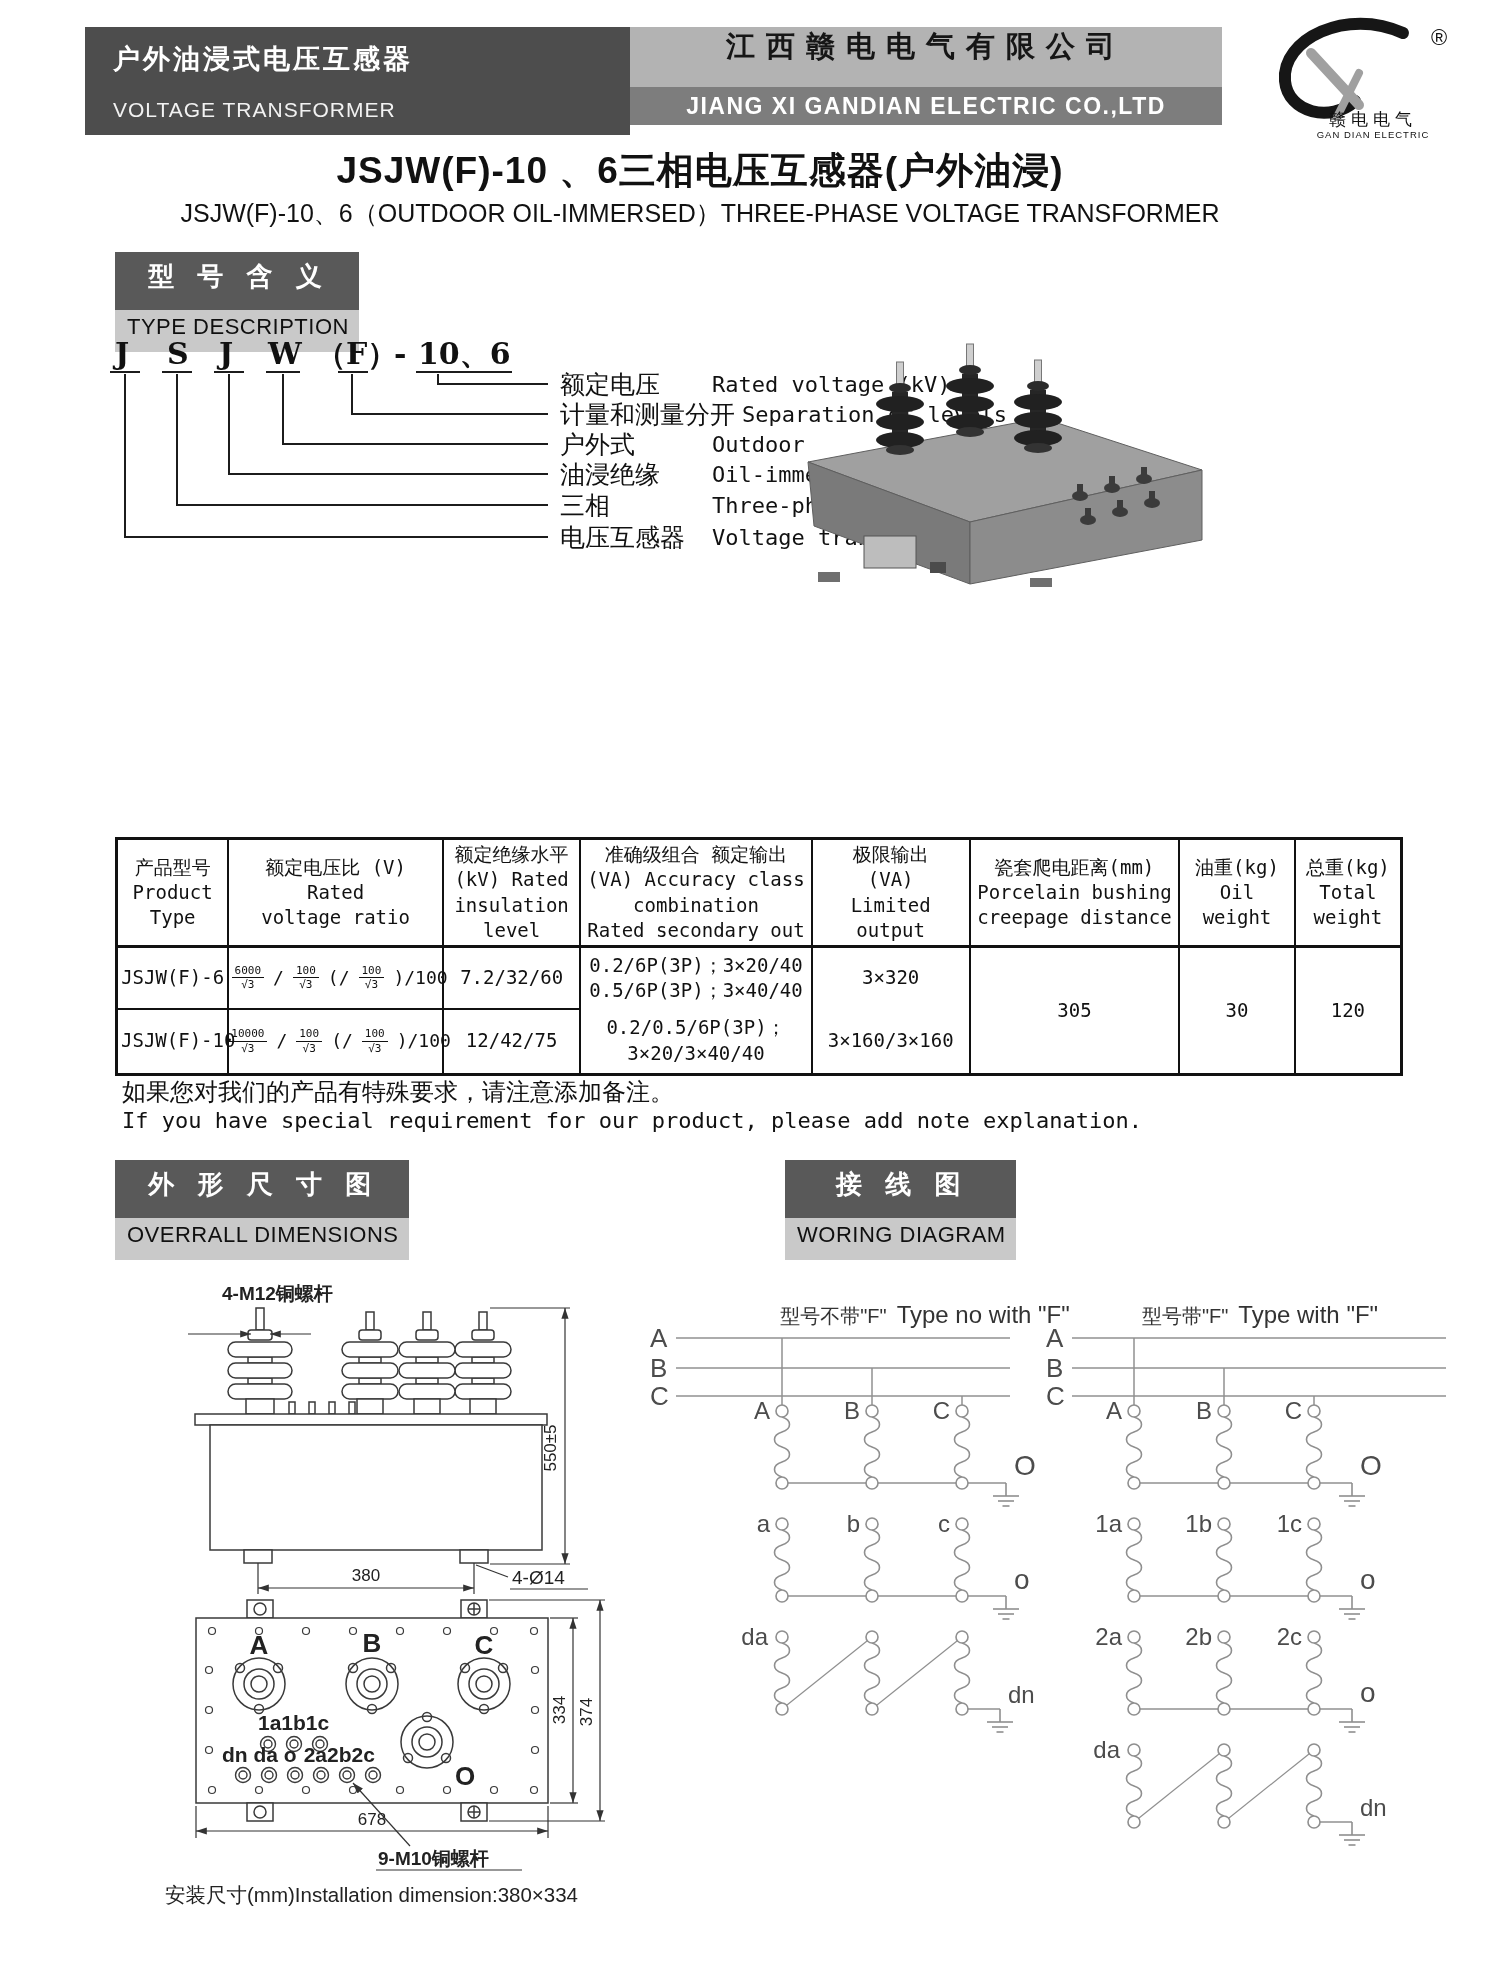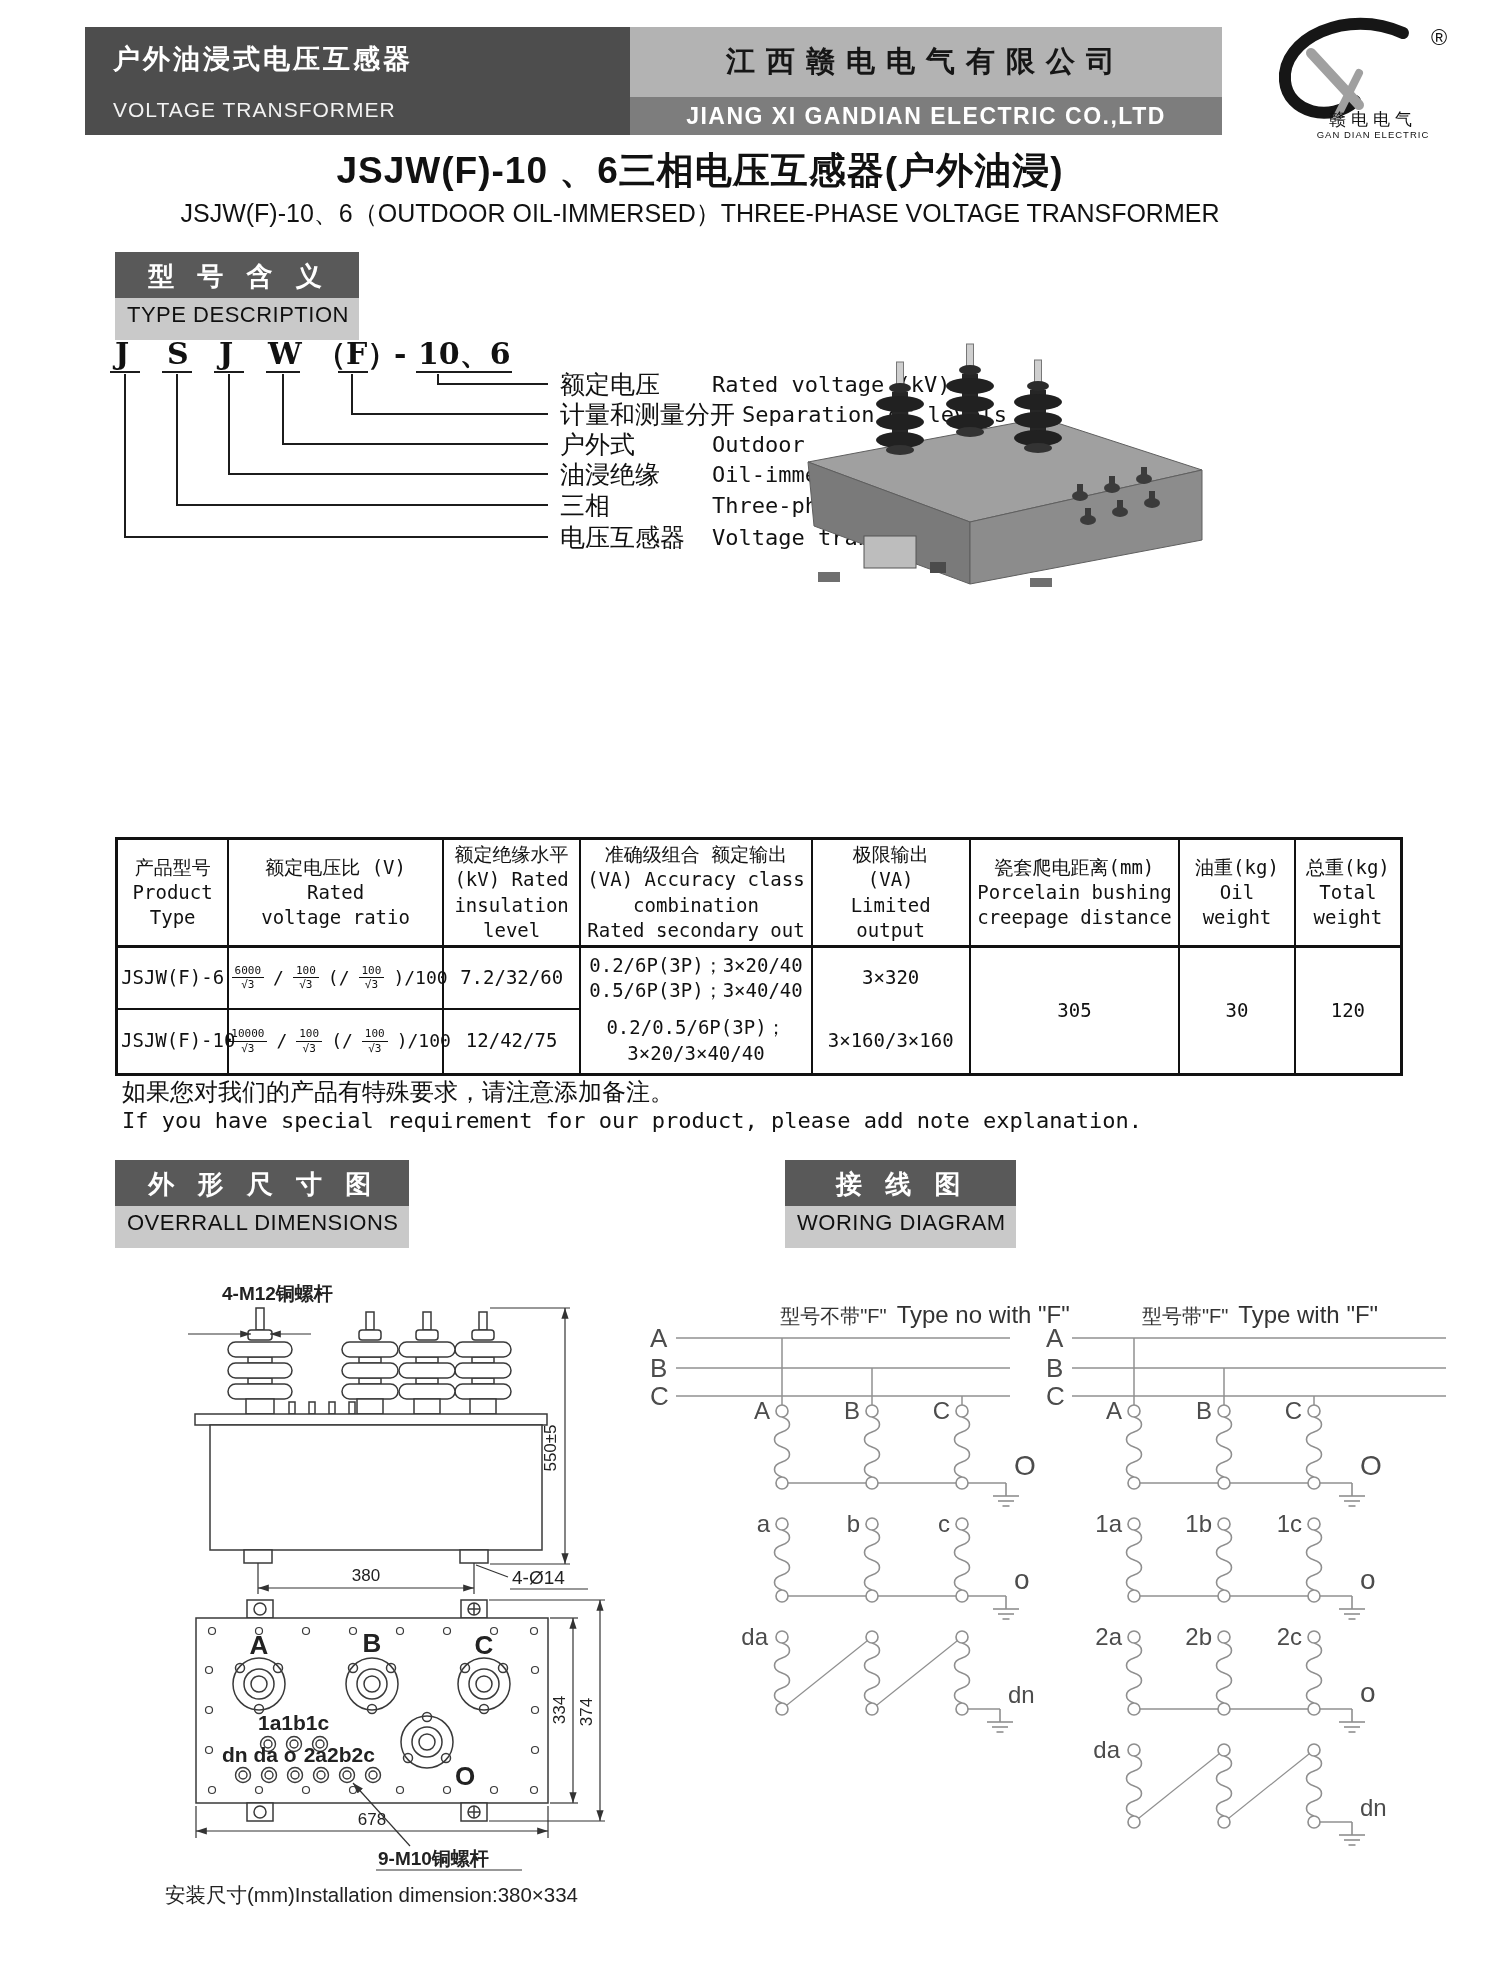"江西赣电电气有限公司" #hdr-mid .band-top { align-items: center -> none; height: 70px -> 60px }
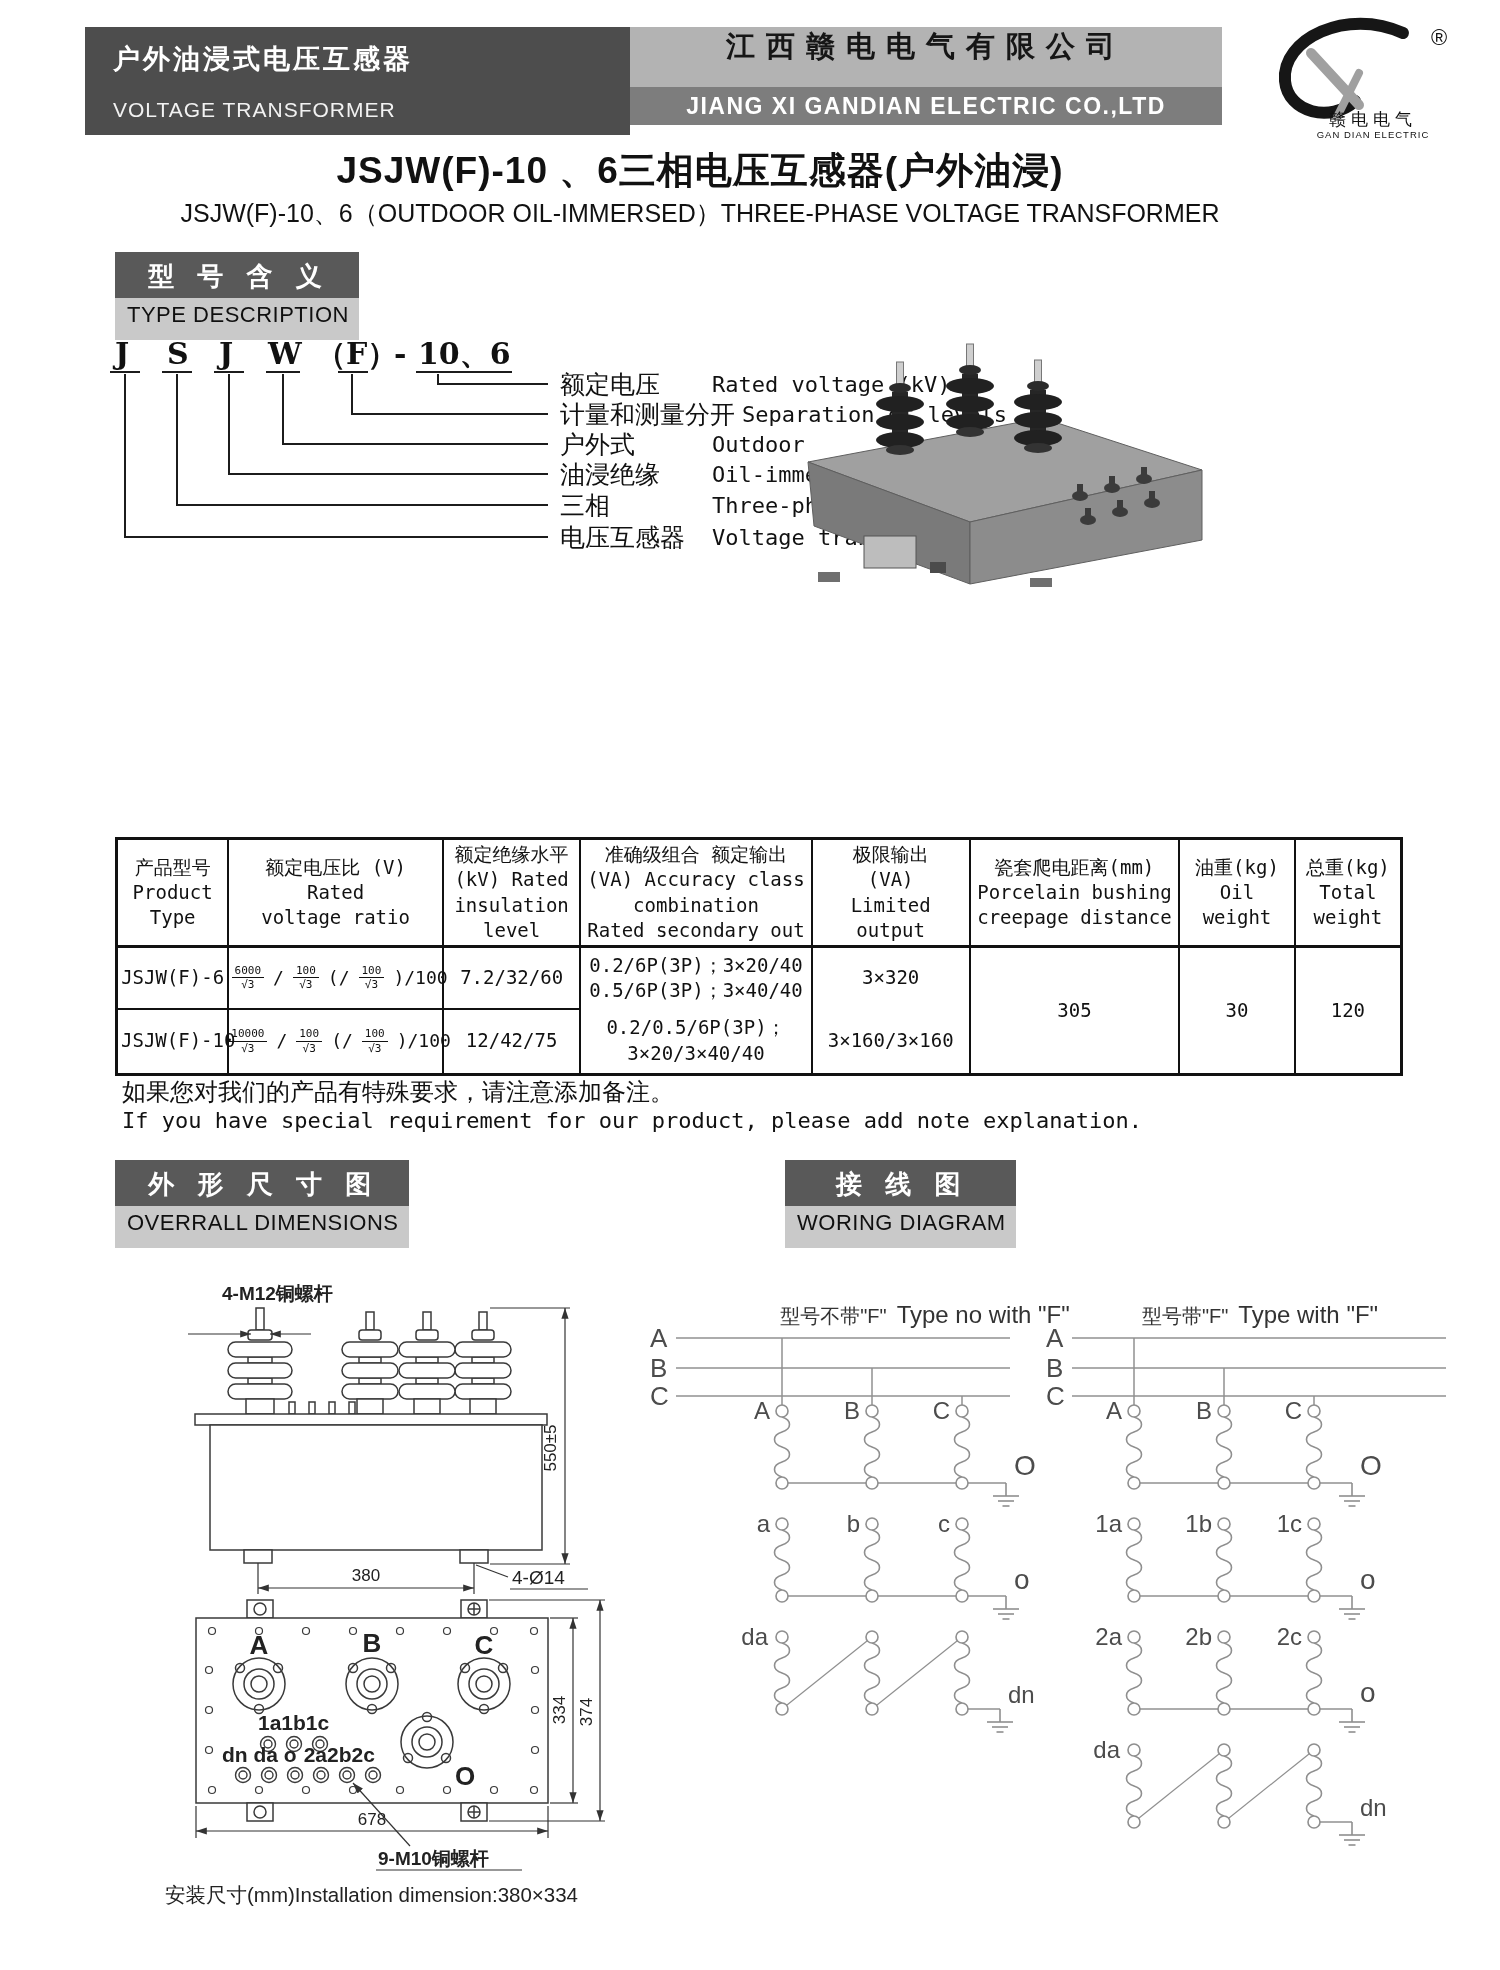"型 号 含 义" .sec .sec-zh { padding: 7px 26px 4px 30px -> 7px 26px 16px 30px }
